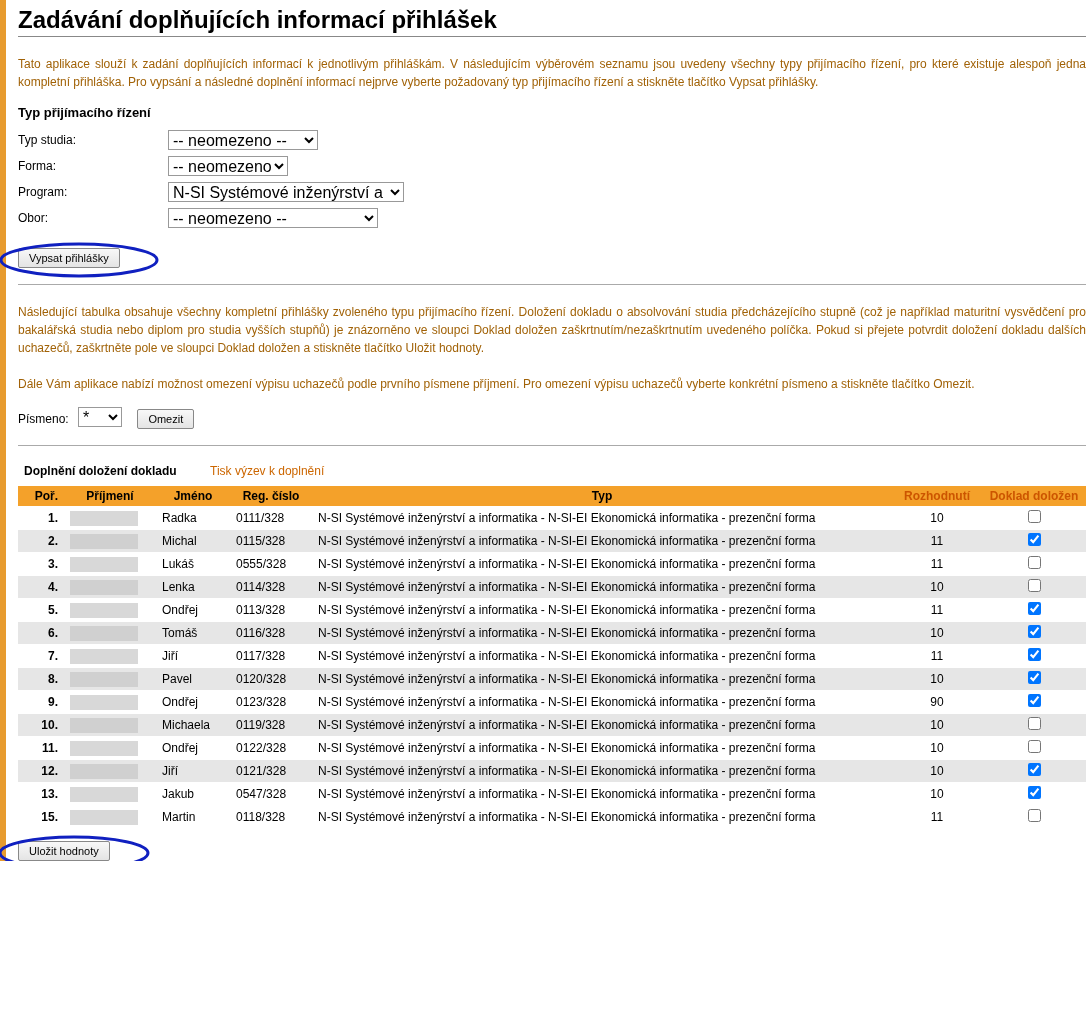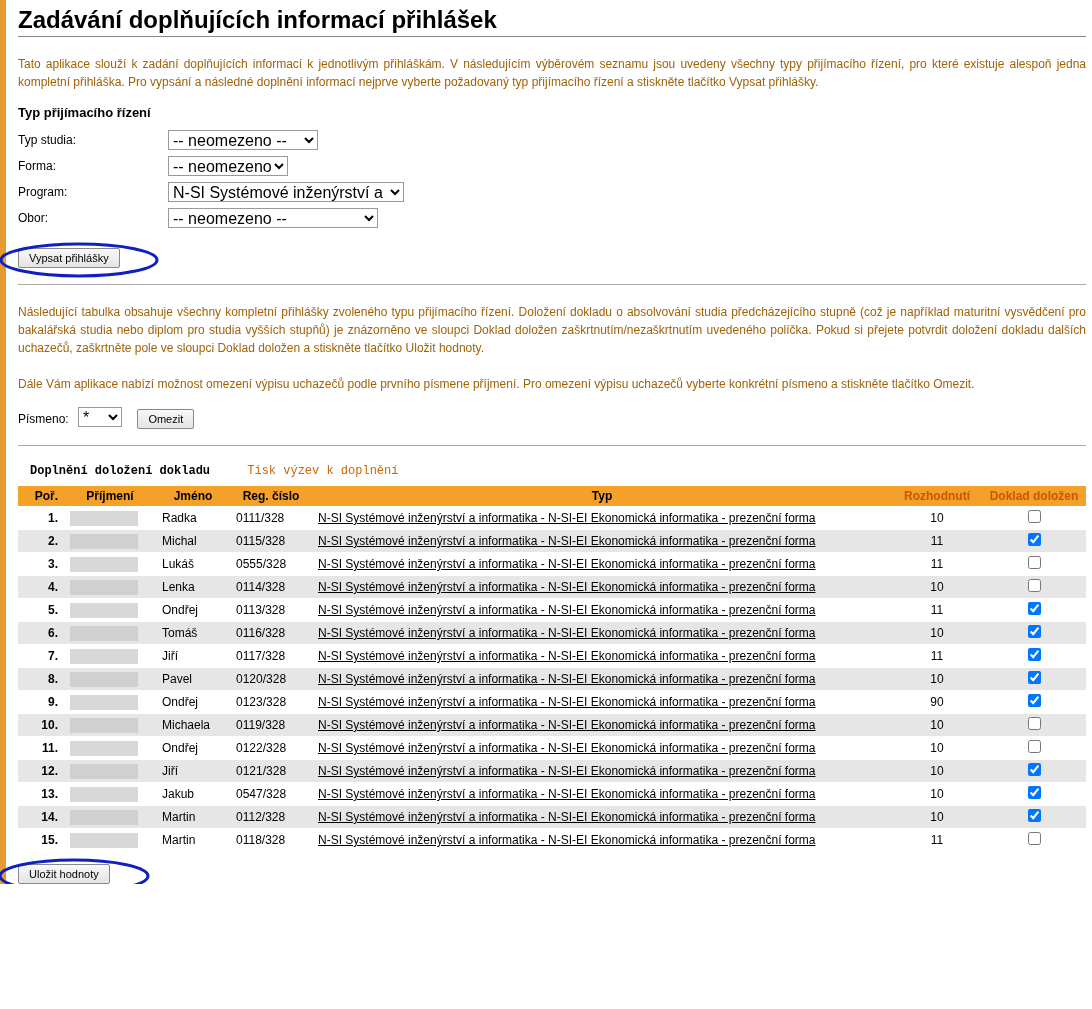"Doplnění doložení dokladu Tisk výzev" .tabs { font-family: Liberation Mono, monospace -> none; margin: 18px 0 8px 12px -> 18px 0 8px 6px }
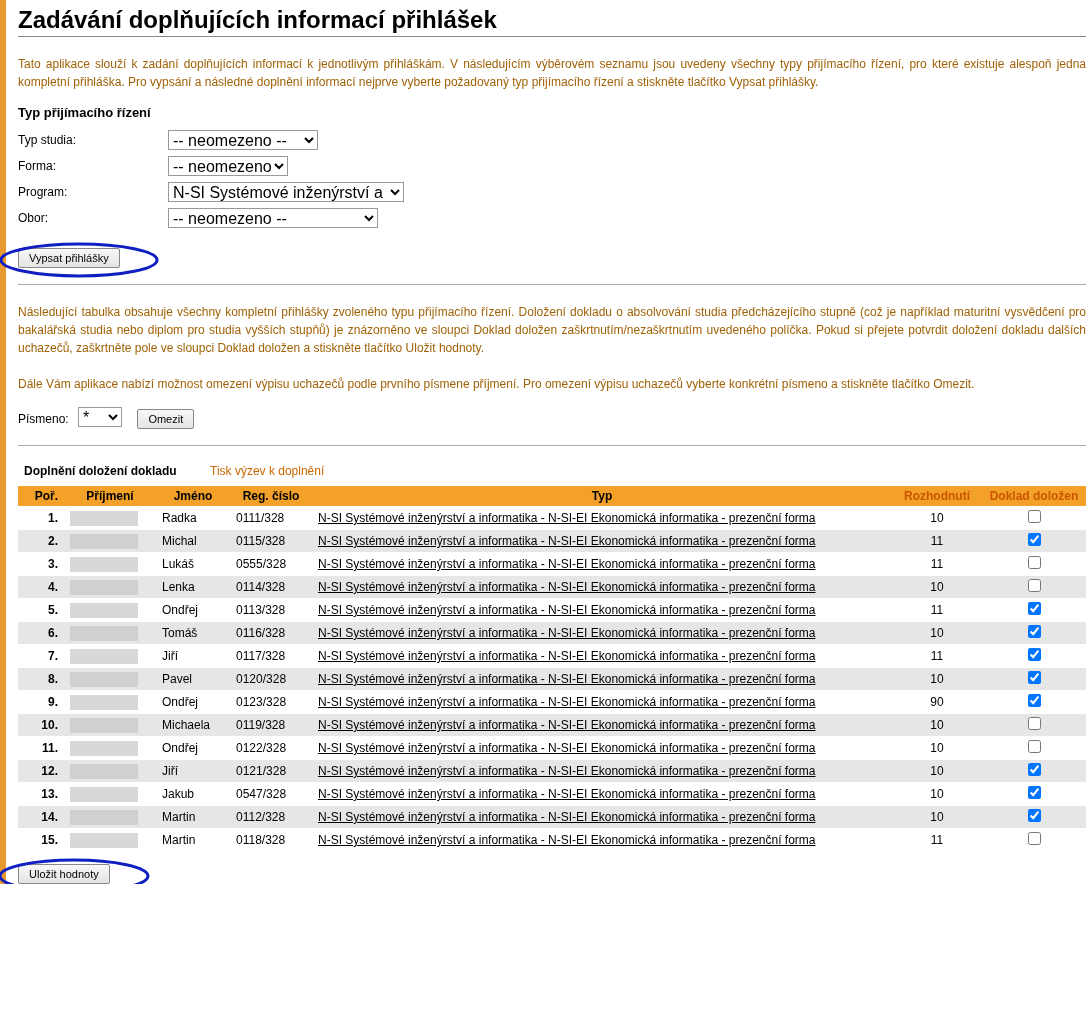"N-SI Systémové inženýrství a informatika -" table.data td.typ { text-decoration: underline -> none }
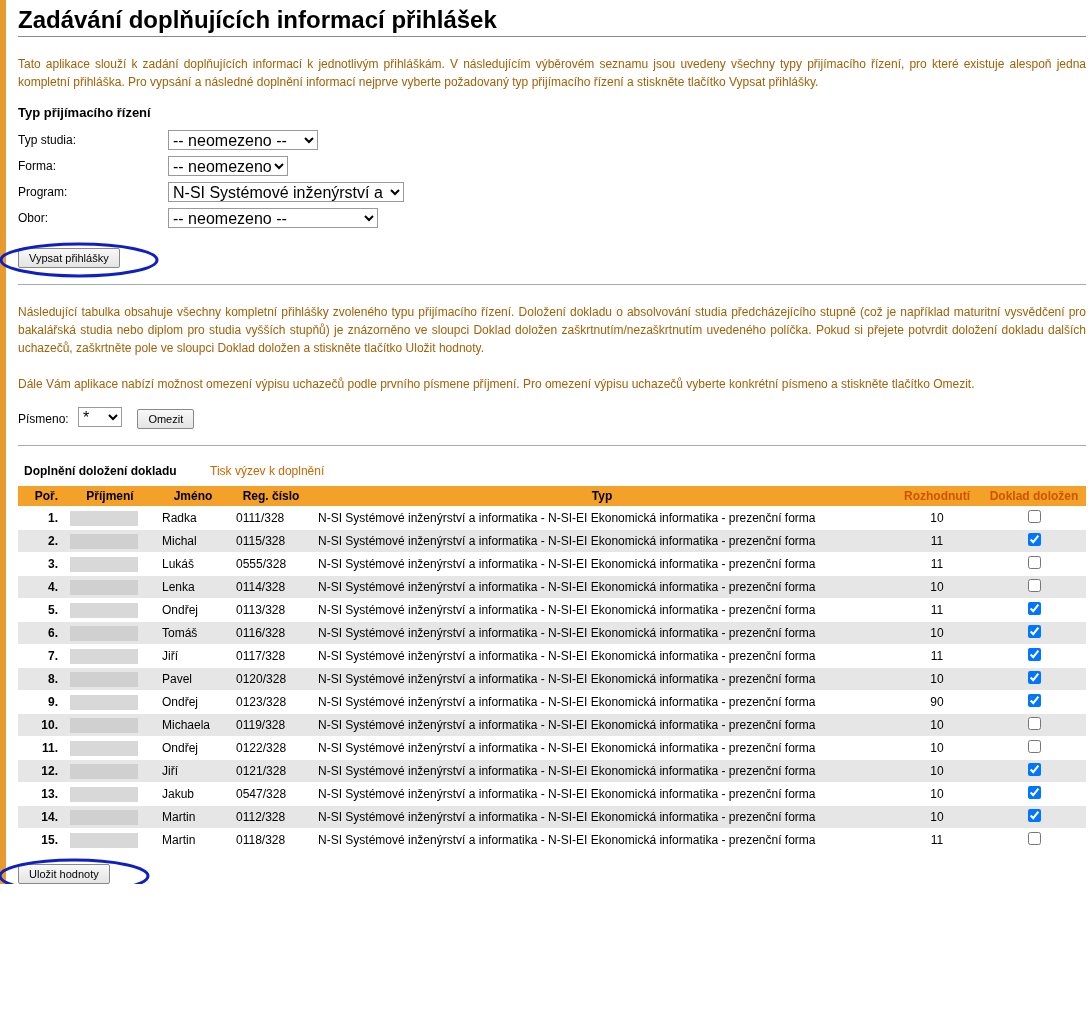"14." tr.even { html: <tr> <td>14.</td> <td> <span></span> </td> <td>Martin</td> <td>0112/328</td> <td>N-SI Systémové inženýrství a informatika - N-SI-EI Ekonomická informatika - prezenční forma</td> <td>10</td> <td><input></td> </tr> -> none }
